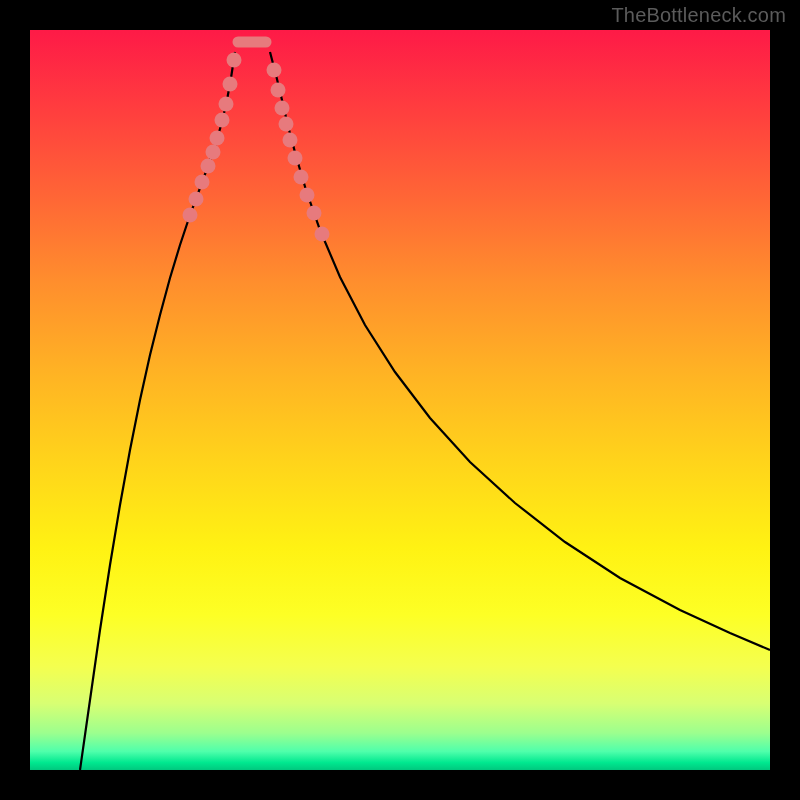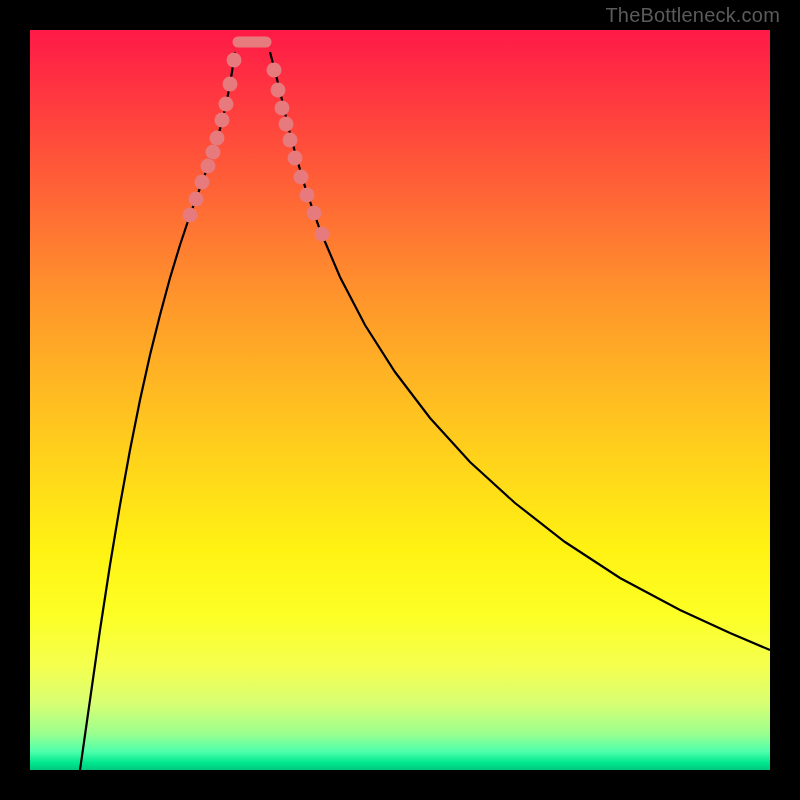"TheBottleneck.com" .watermark { right: 20px -> 14px }
